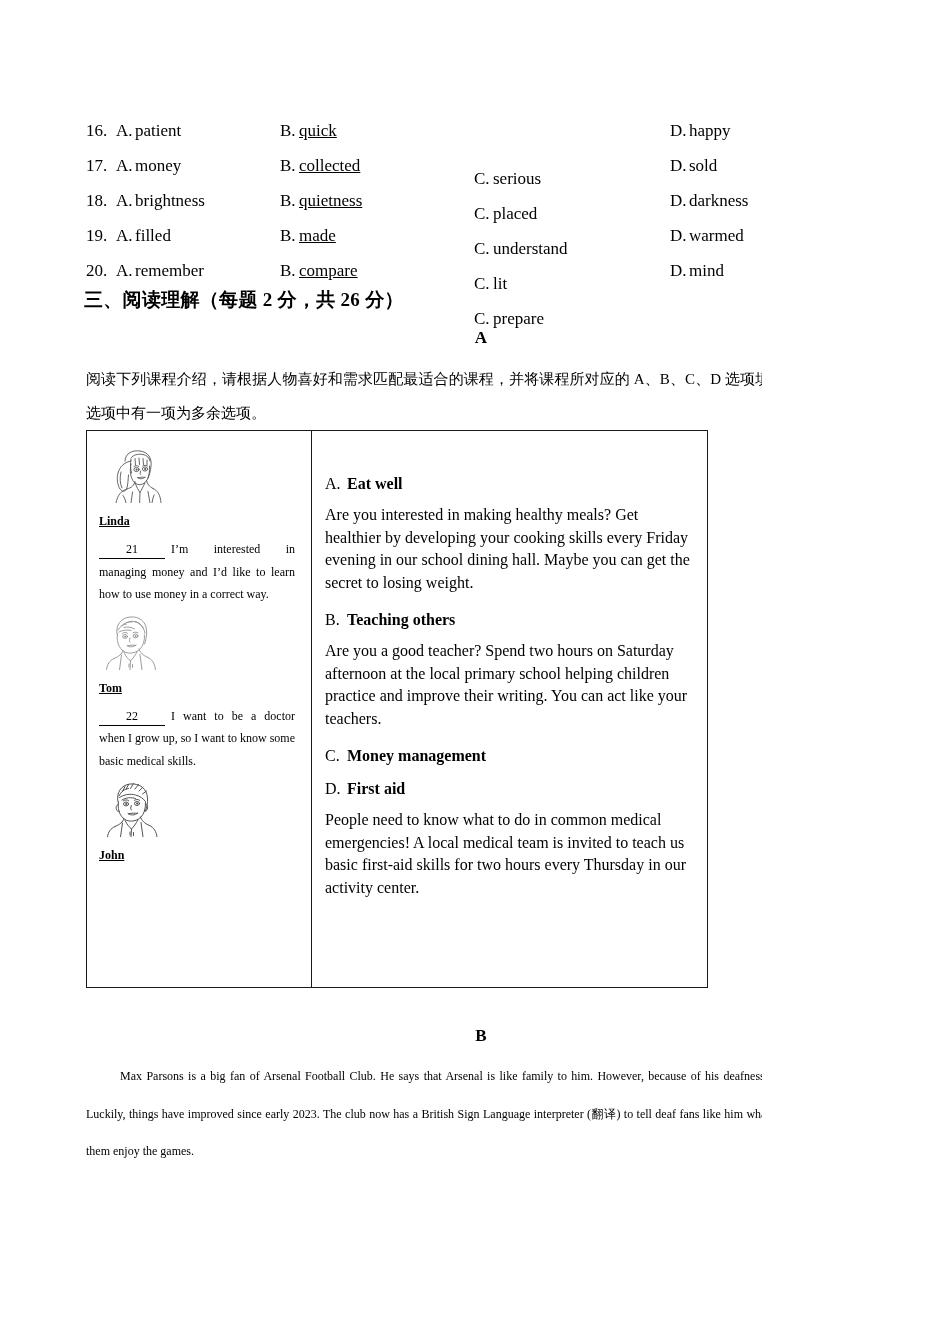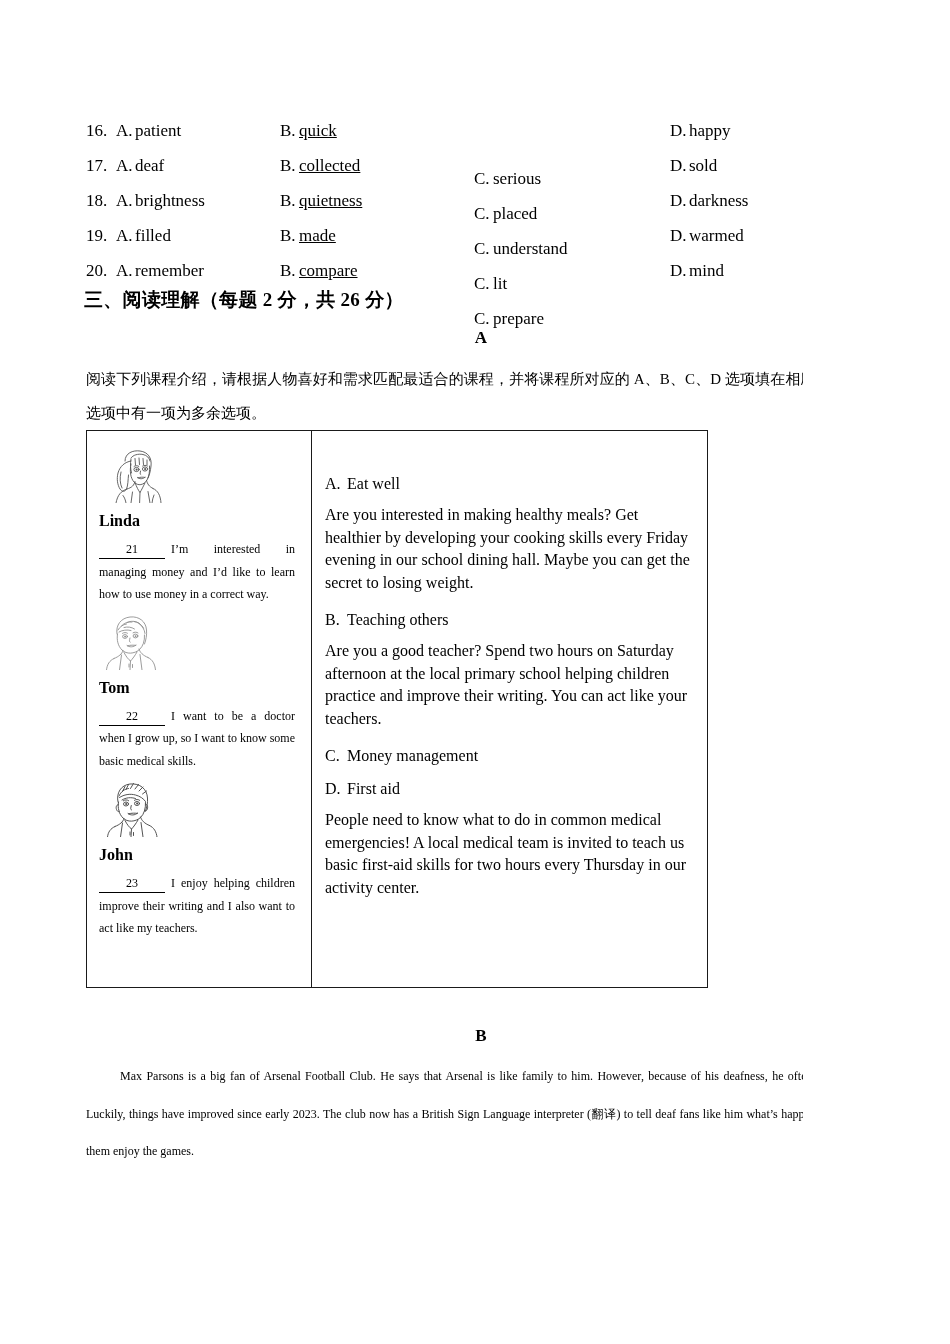"16." .page { padding-left: 41px -> none }
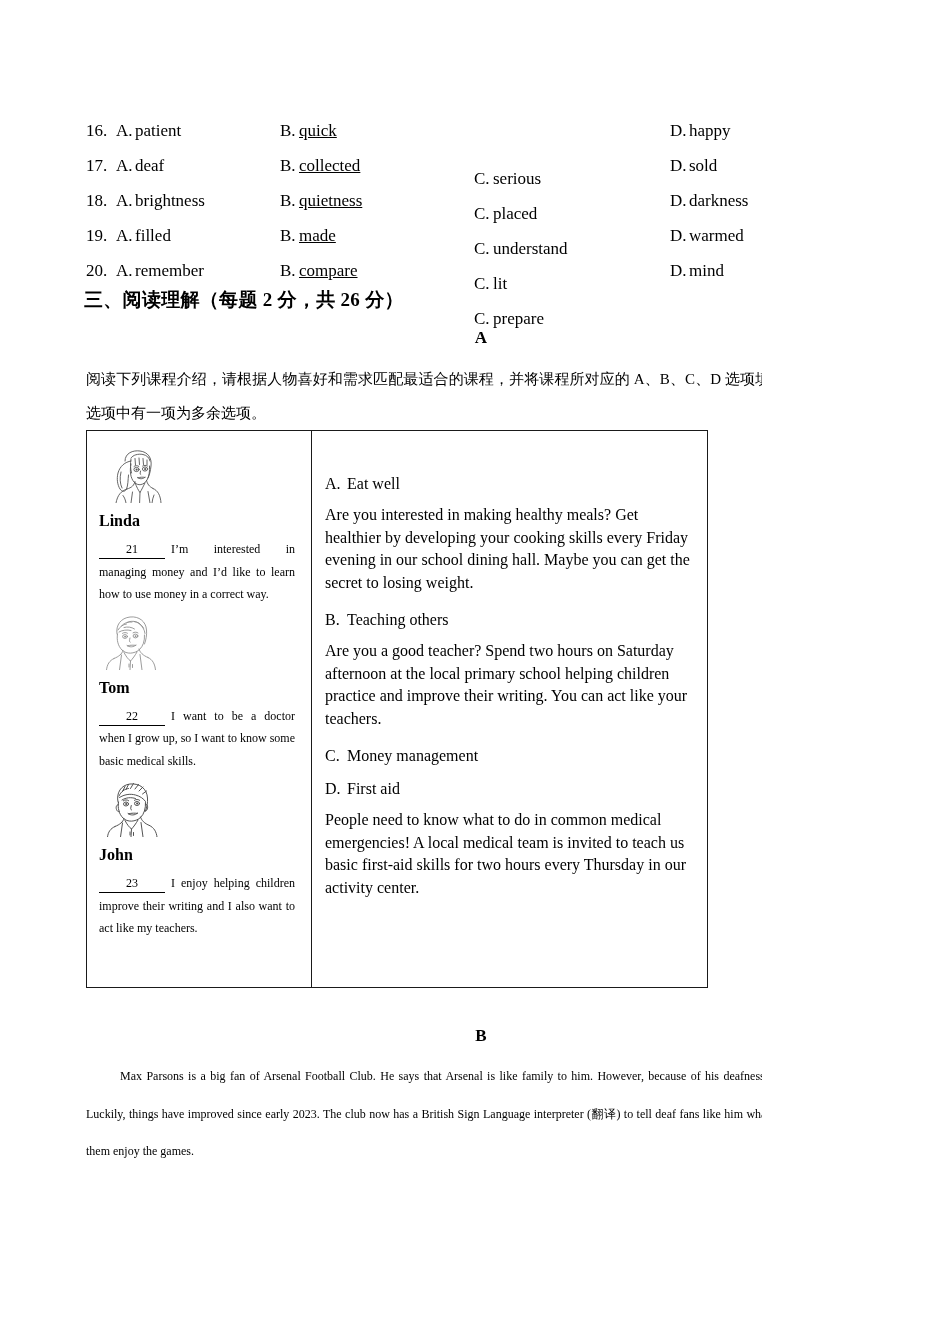"deaf" span { text: deaf -> money }
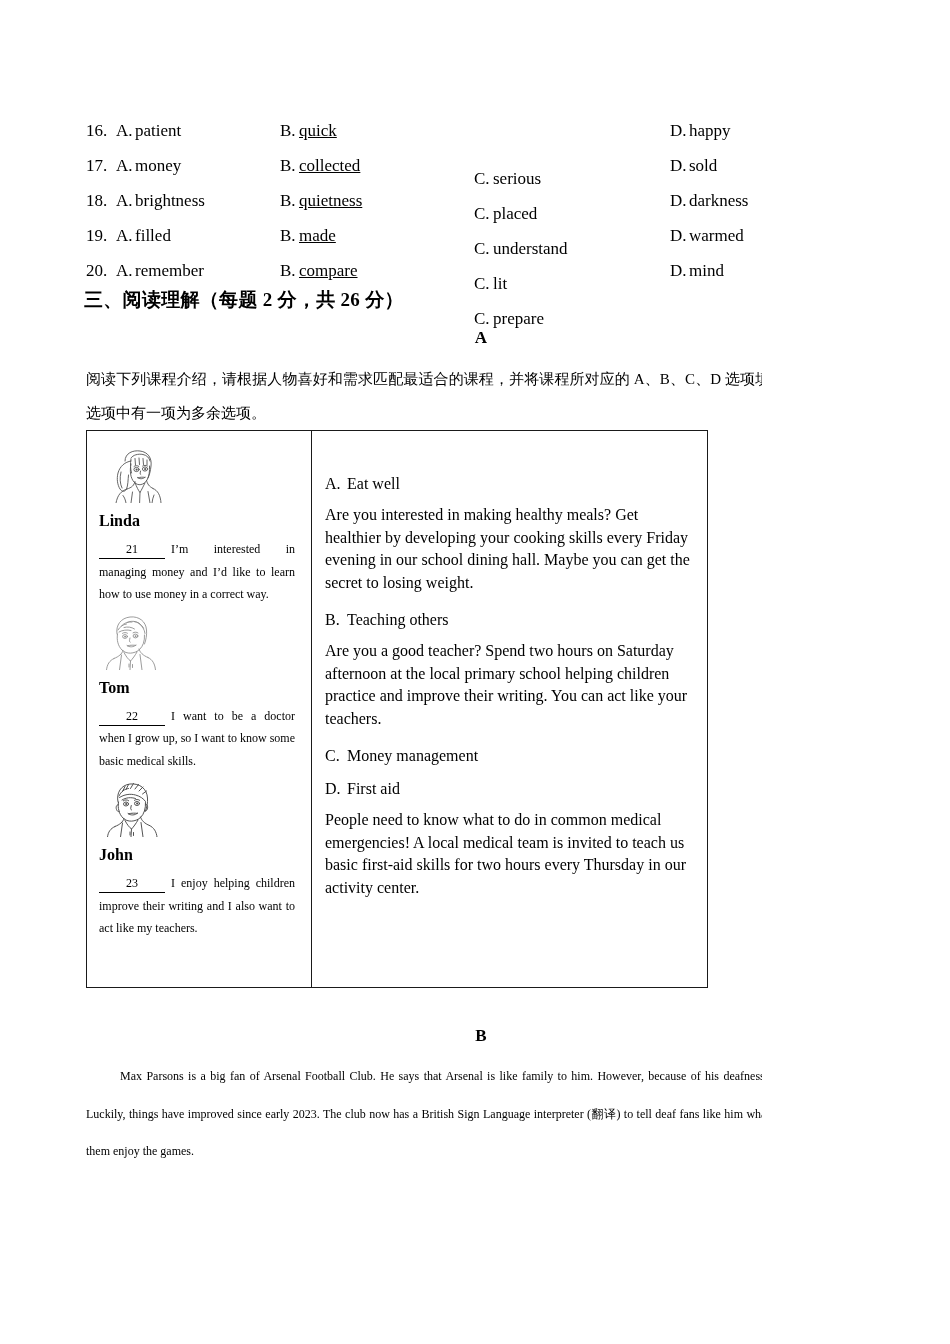"Eat well" .course-title .cname { font-weight: normal -> bold }
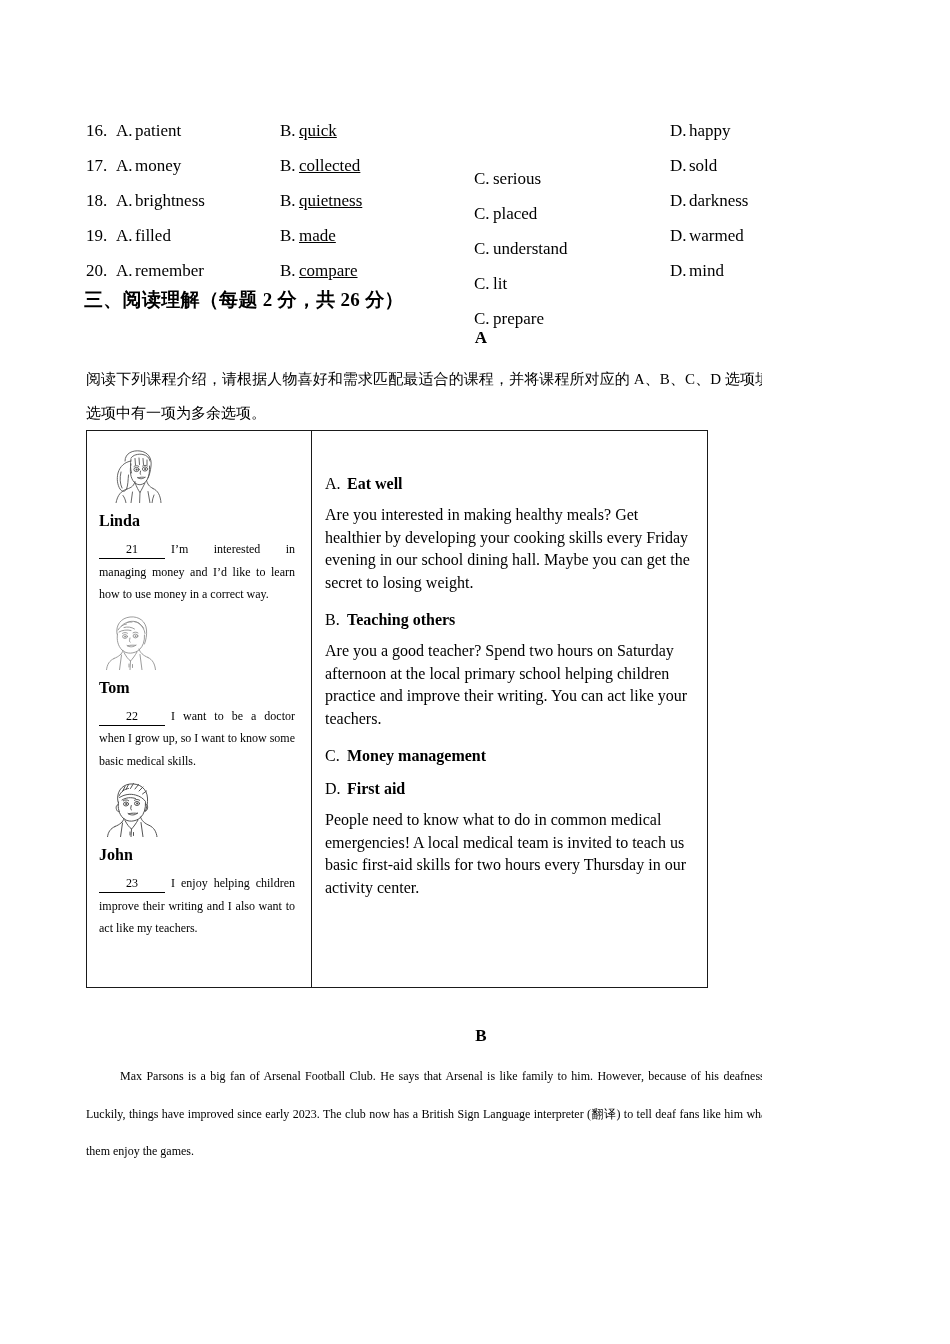"Linda" .person-name { font-size: 16px -> 12px; text-decoration: none -> underline }
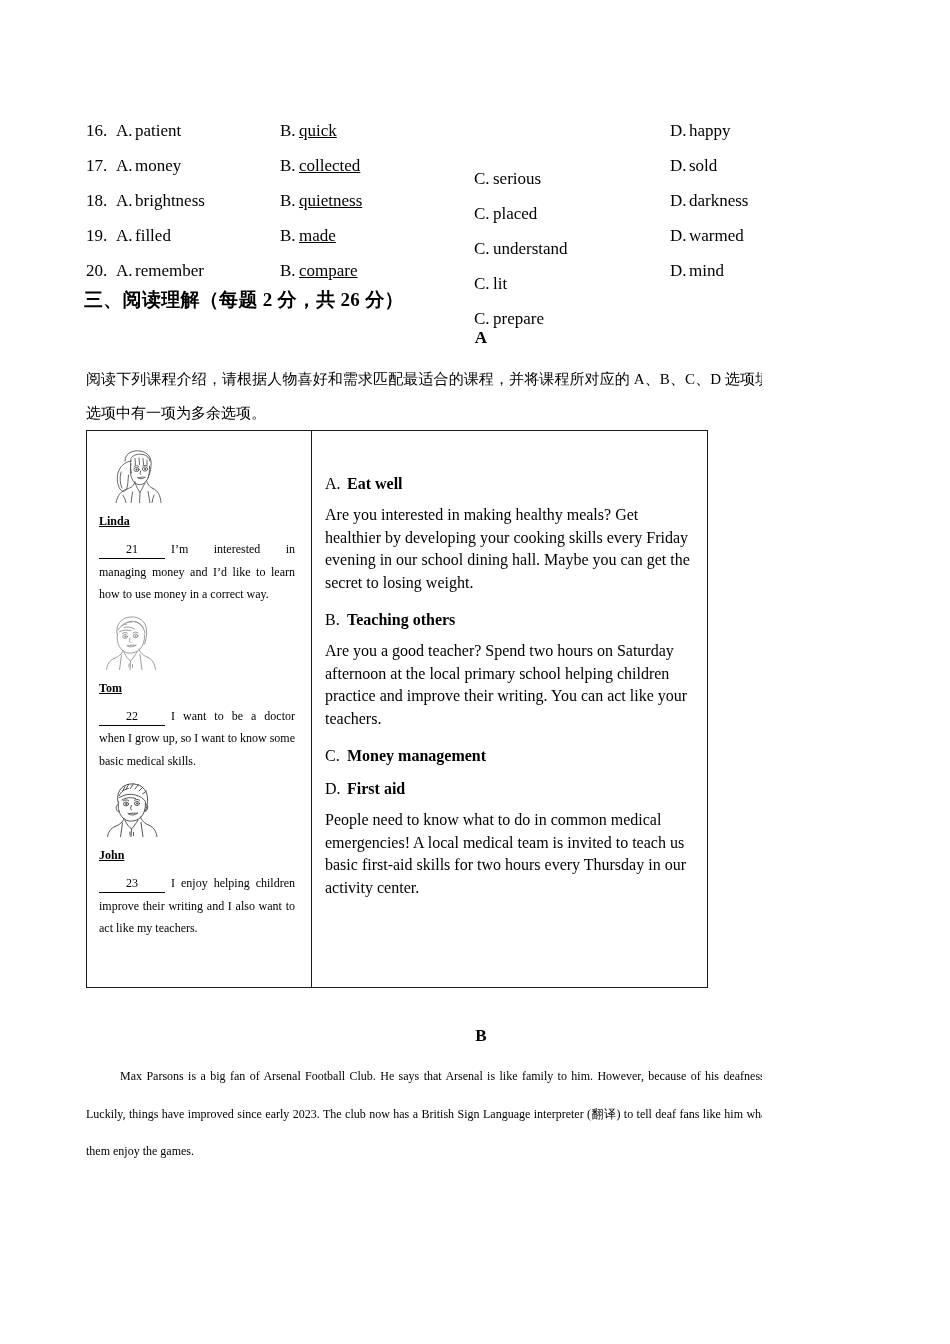"23 I enjoy helping children" p.person-text { html: <p><span>23</span><span>I enjoy helping children improve their writing and I also want to act like my teachers.</span></p> -> none }
